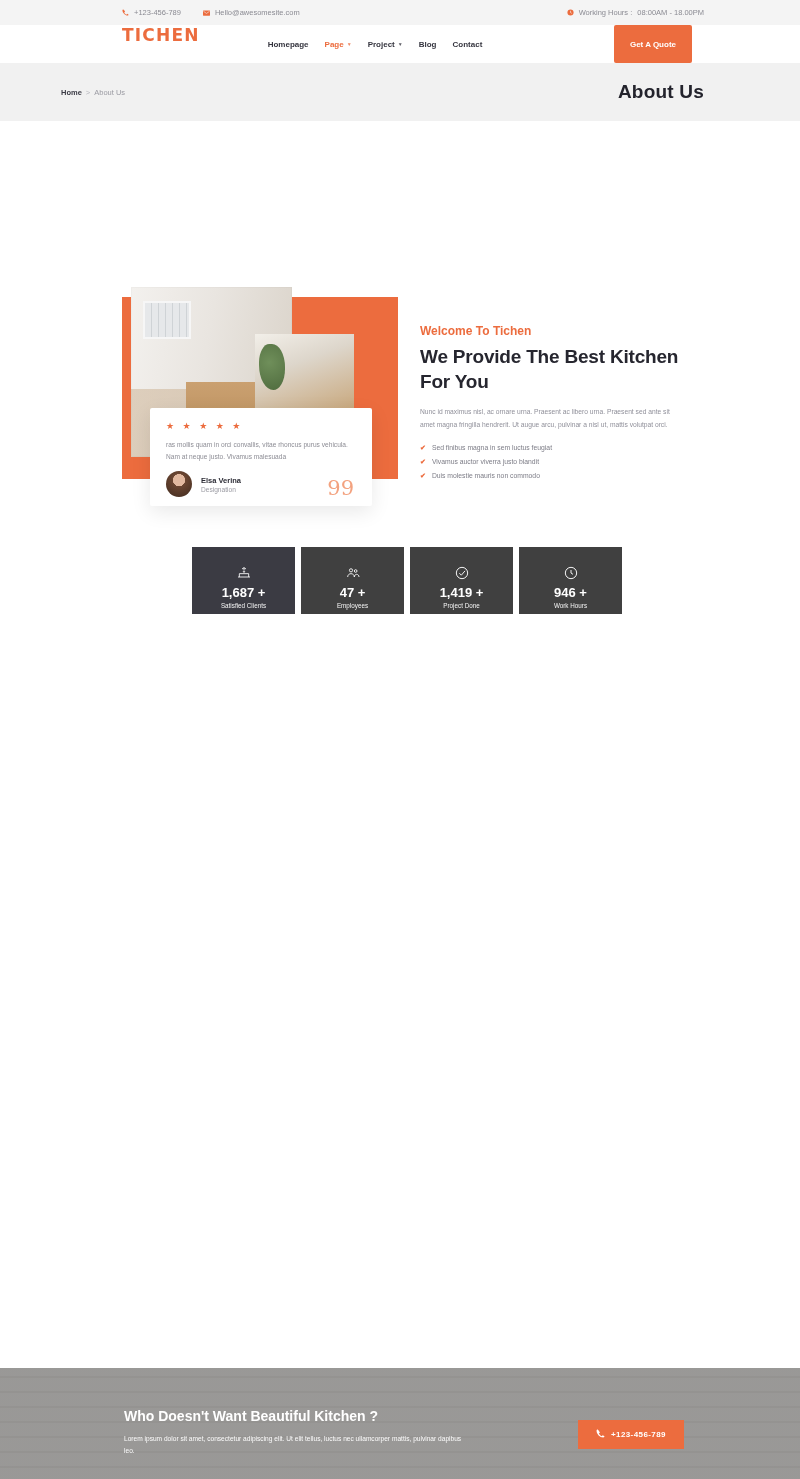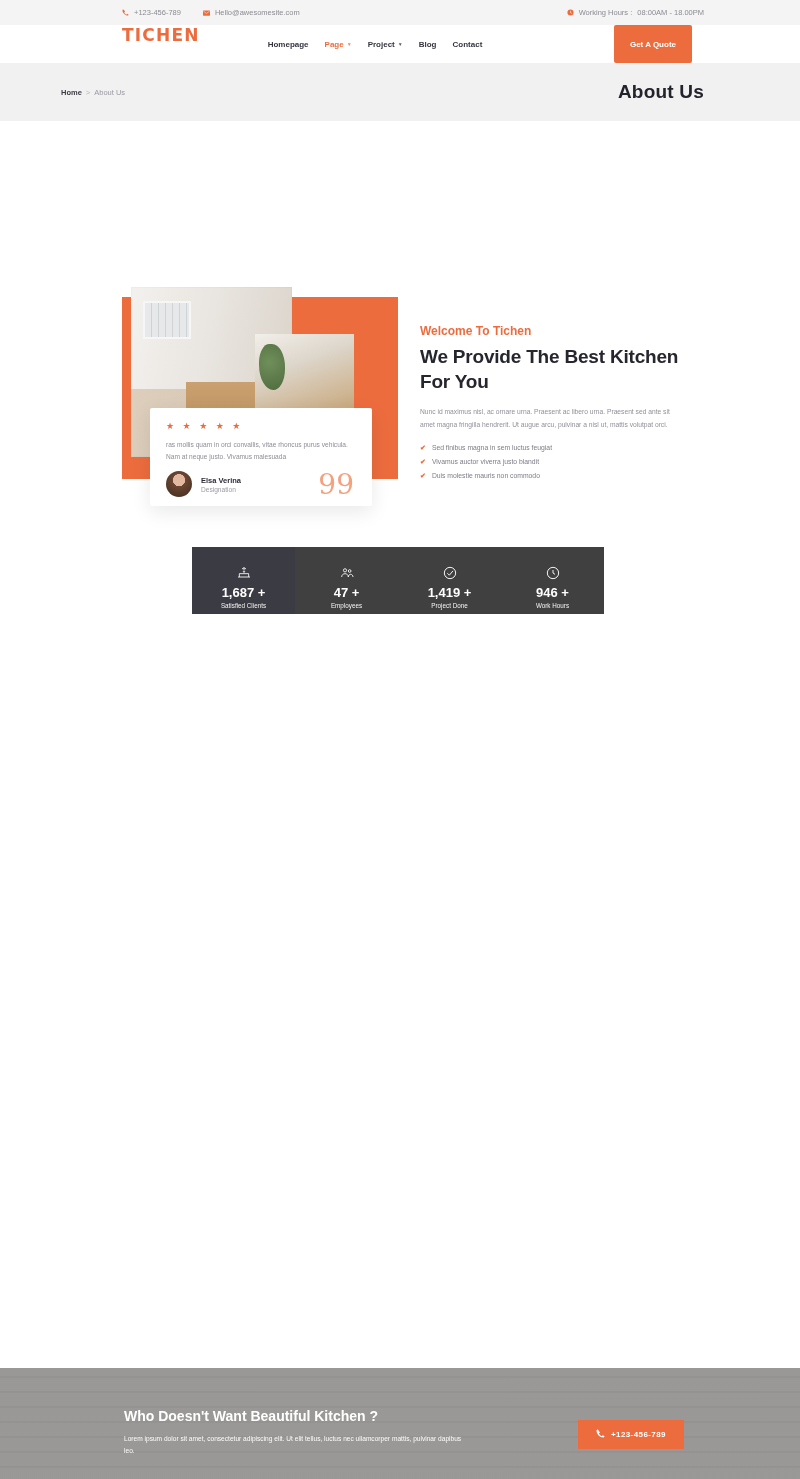"99" .qmark { font-size: 28px -> 21px }
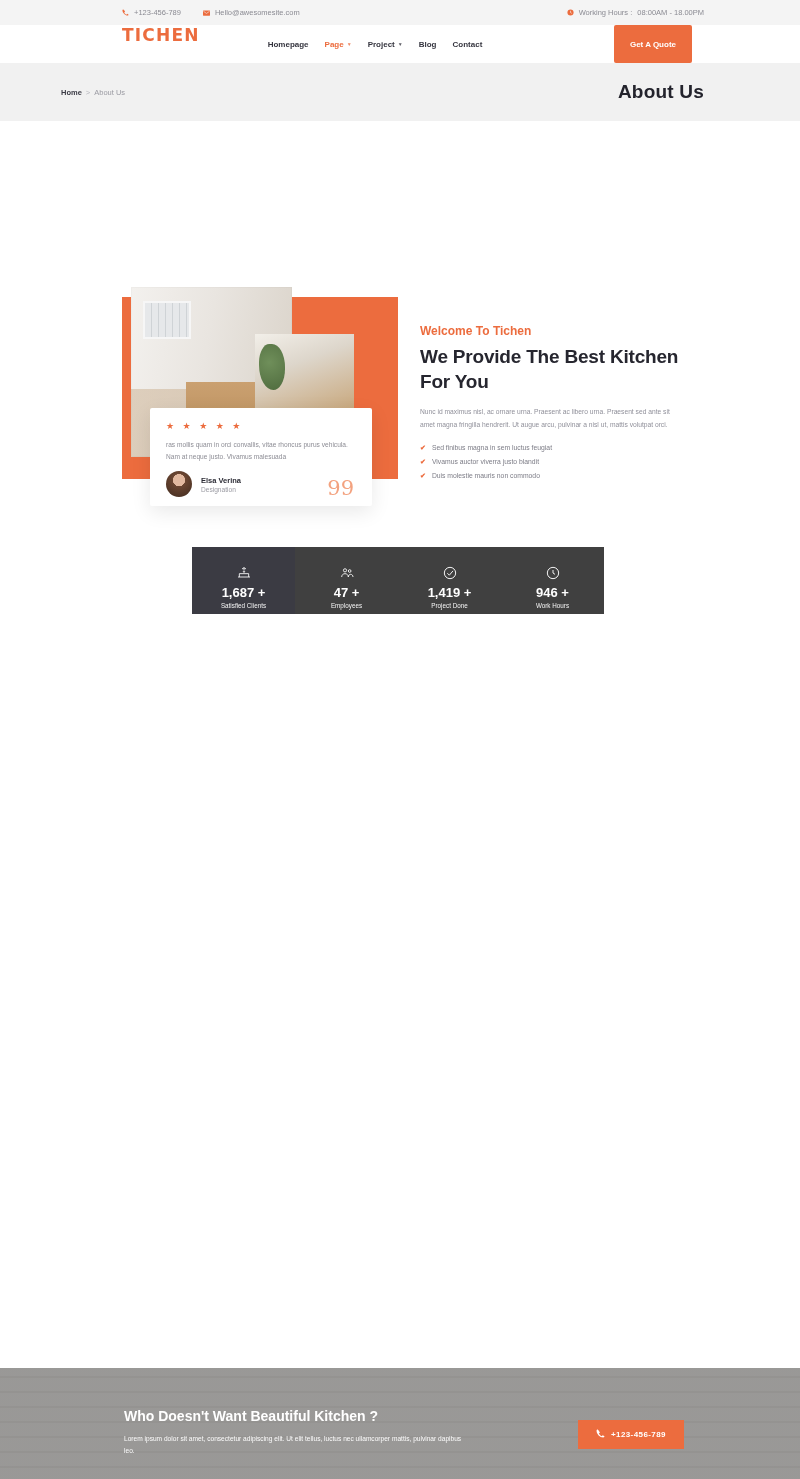"1,687 +" .stats { gap: 0 -> 6px }
